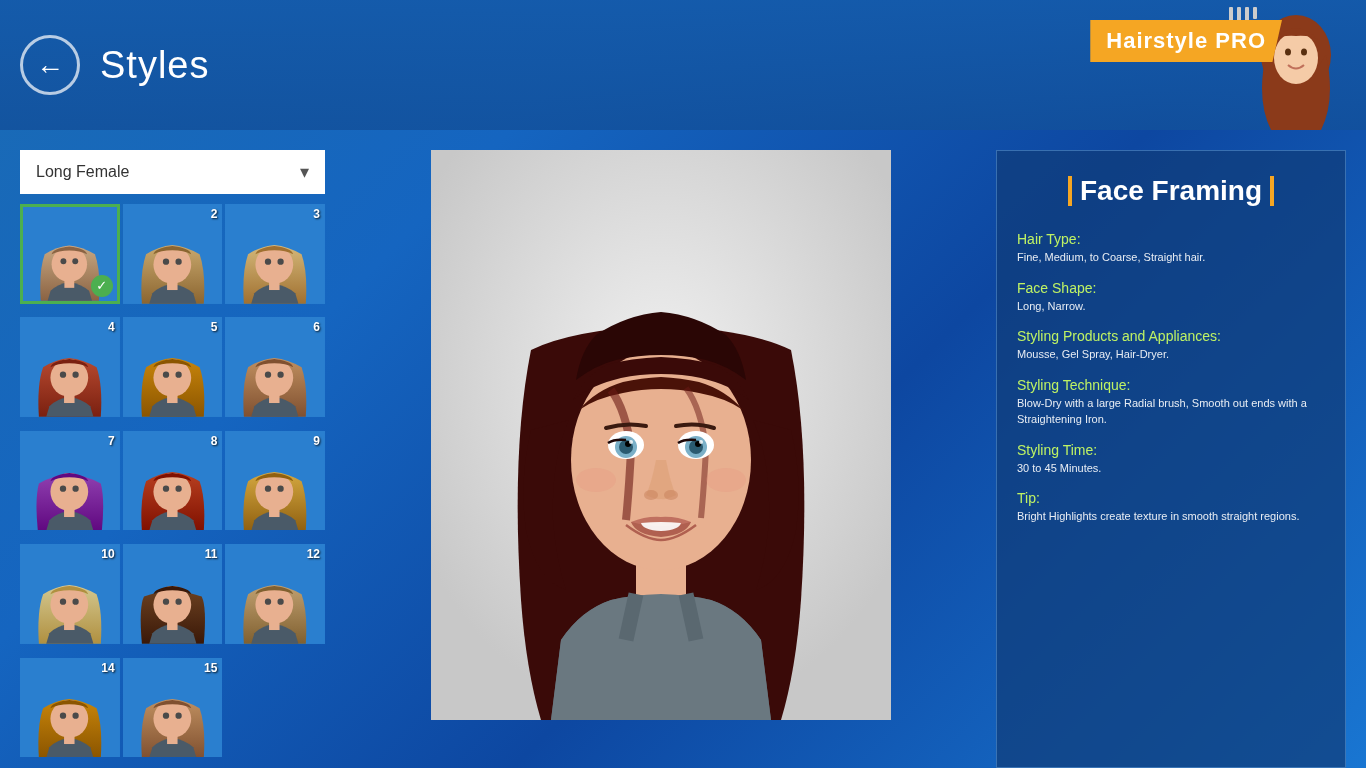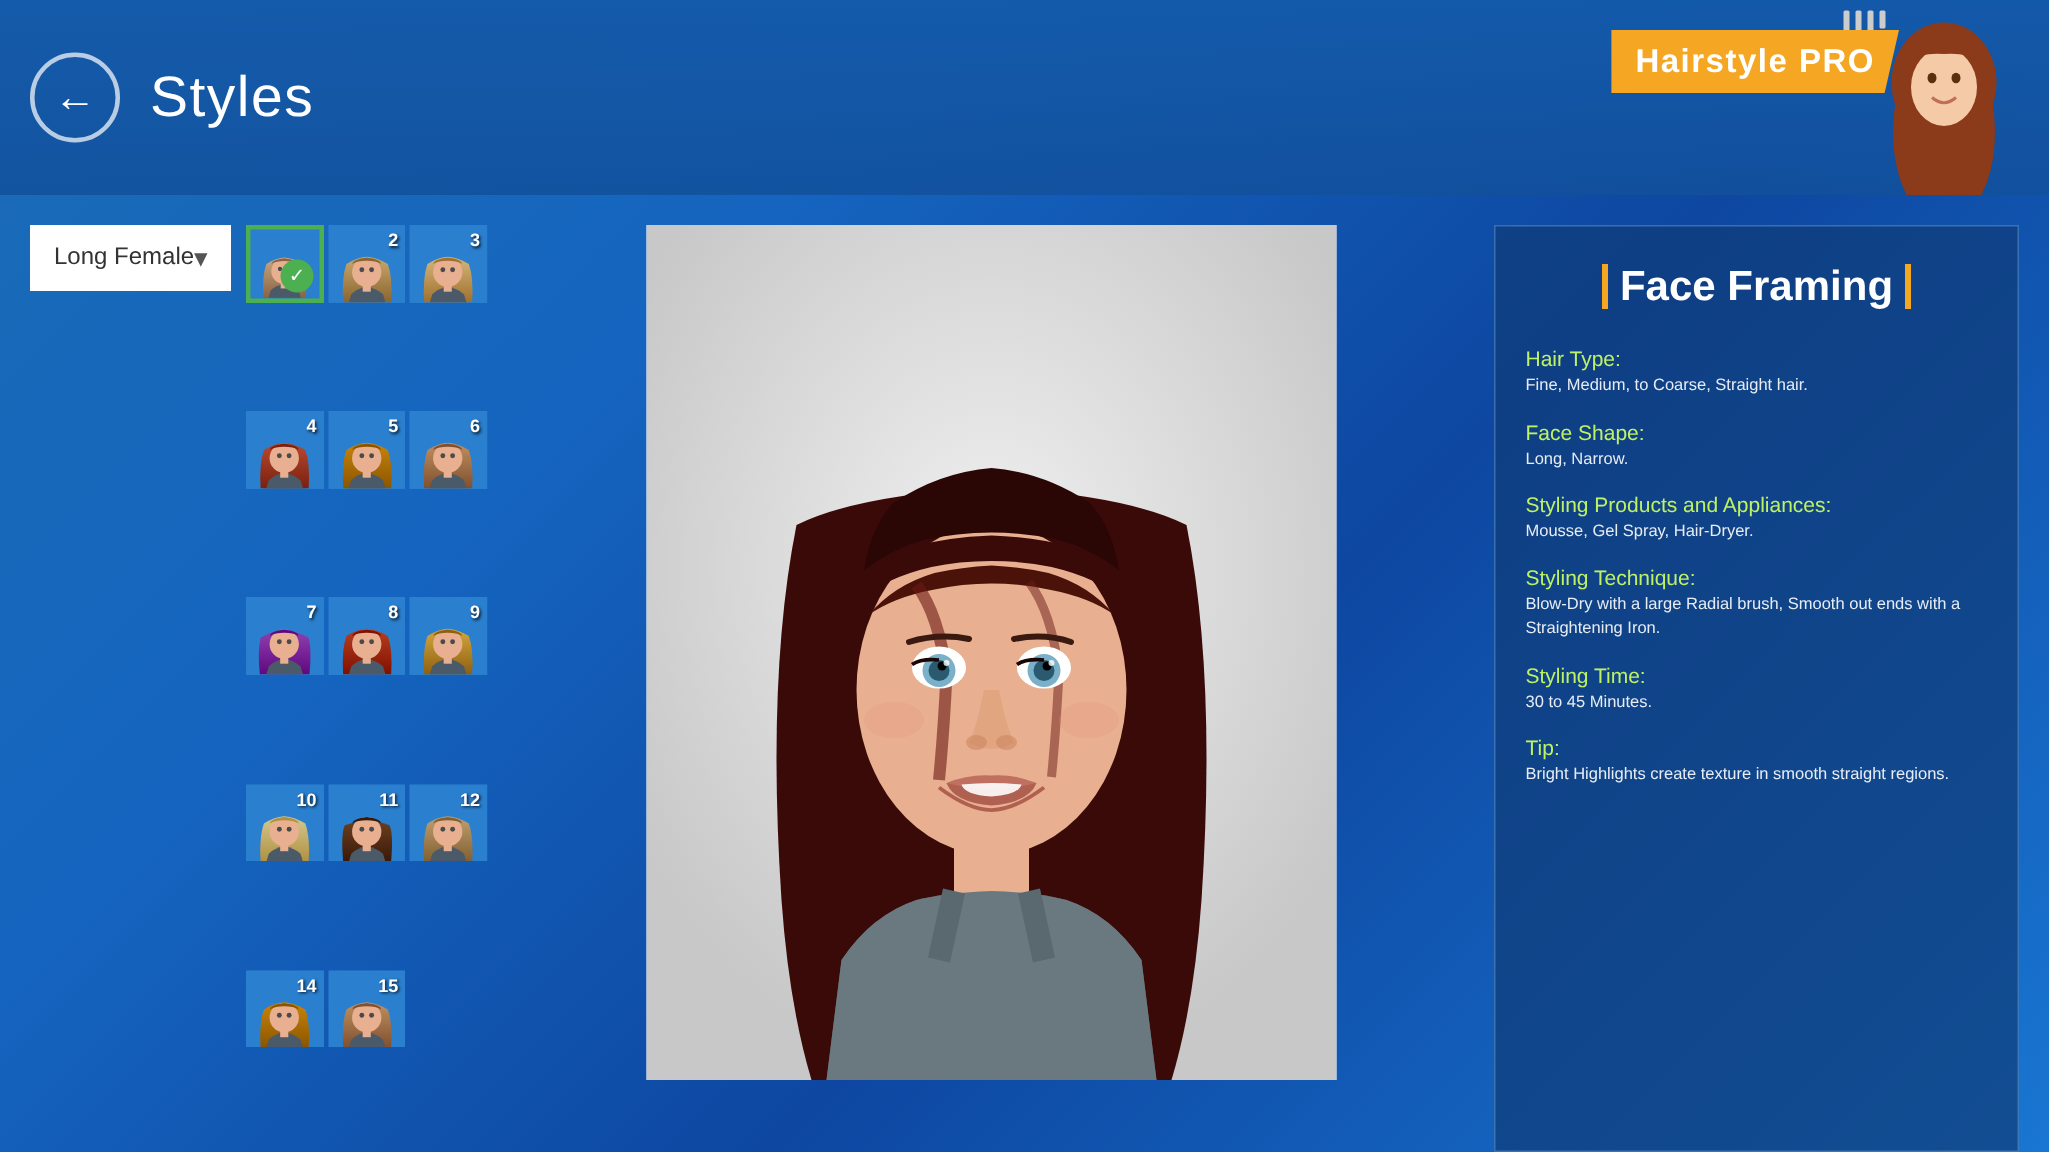"Hairstyle PRO" .brand-badge { right: 80px -> 64px }
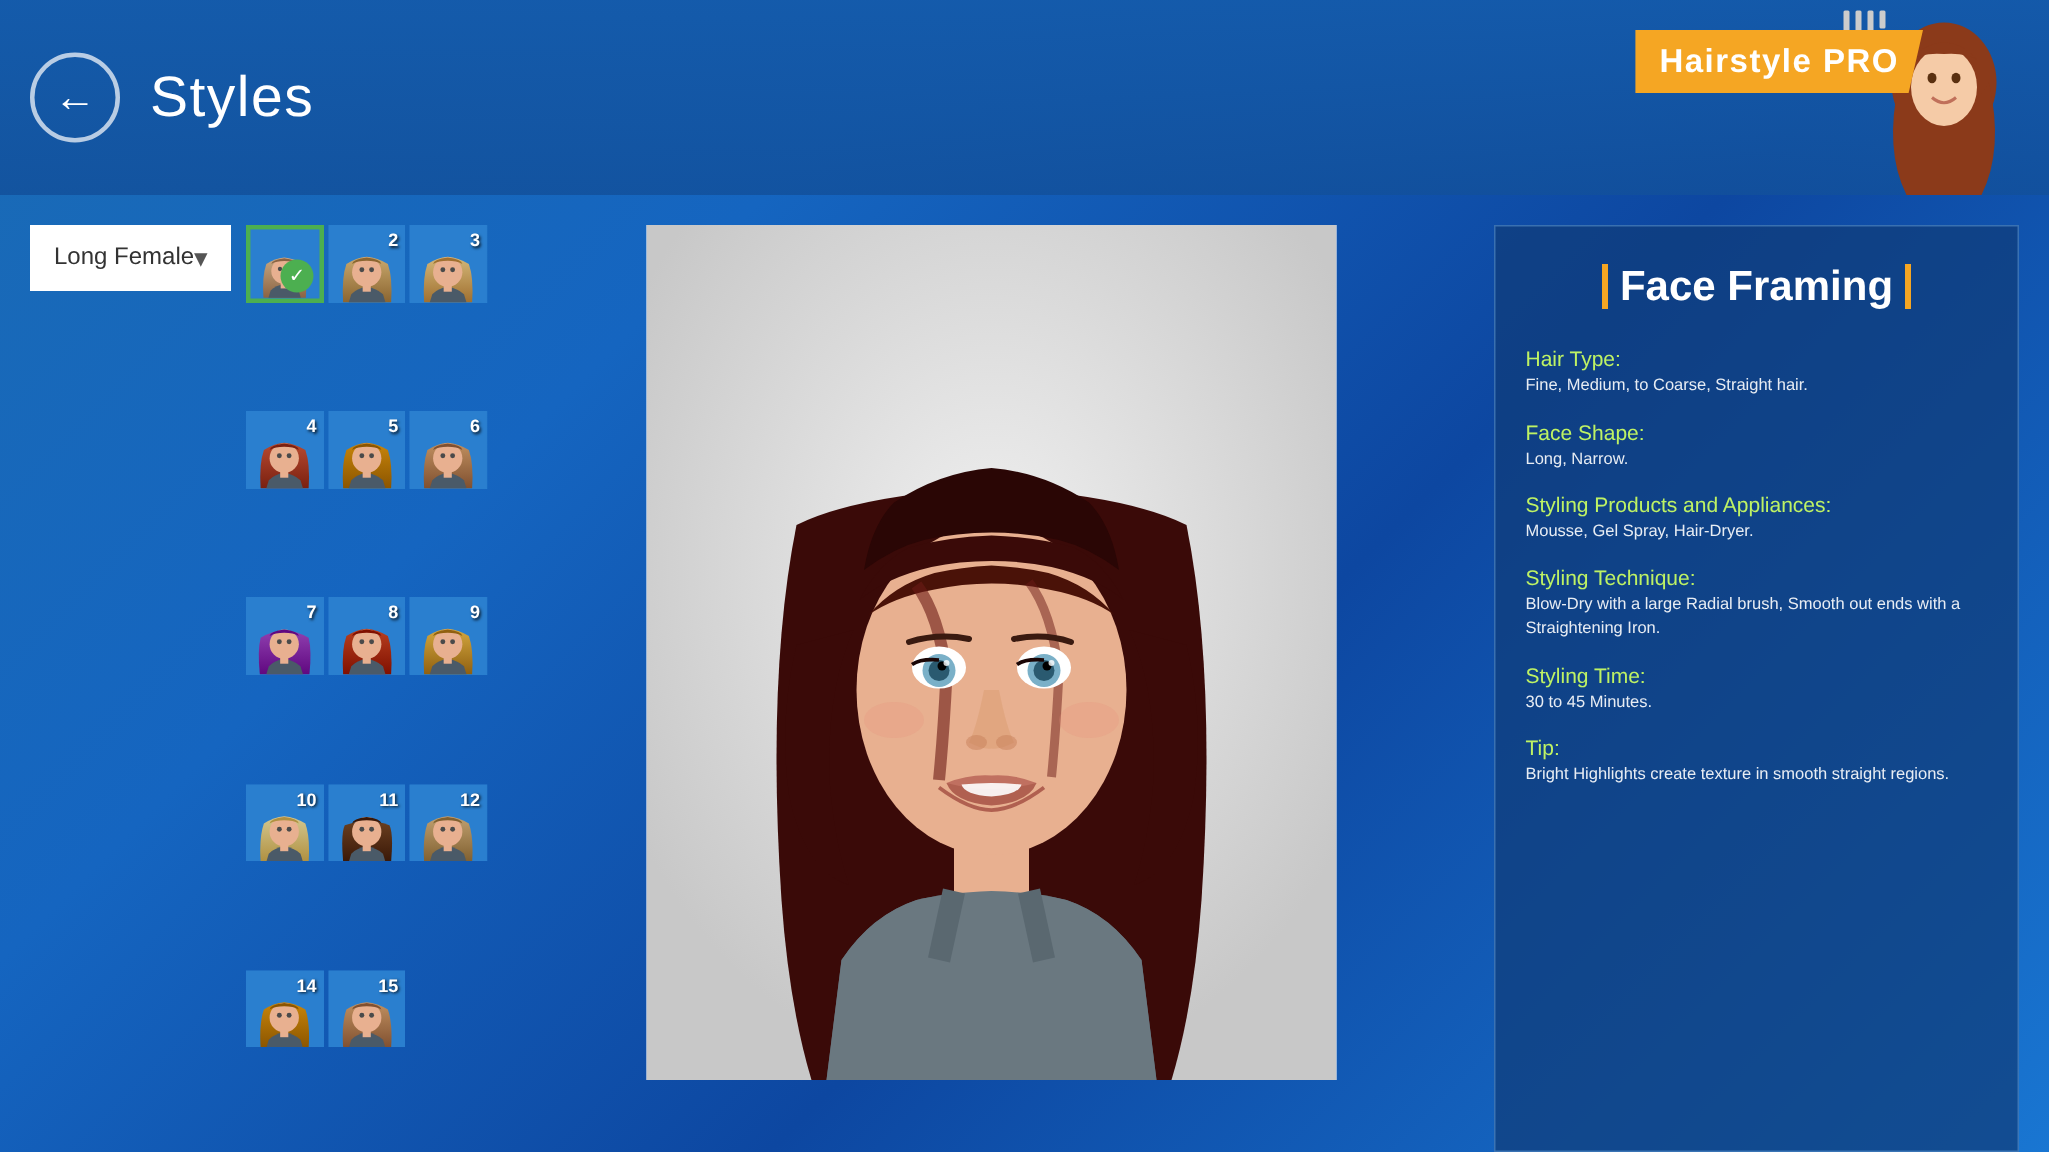"Long Female" .left-panel { flex-direction: row -> column }
